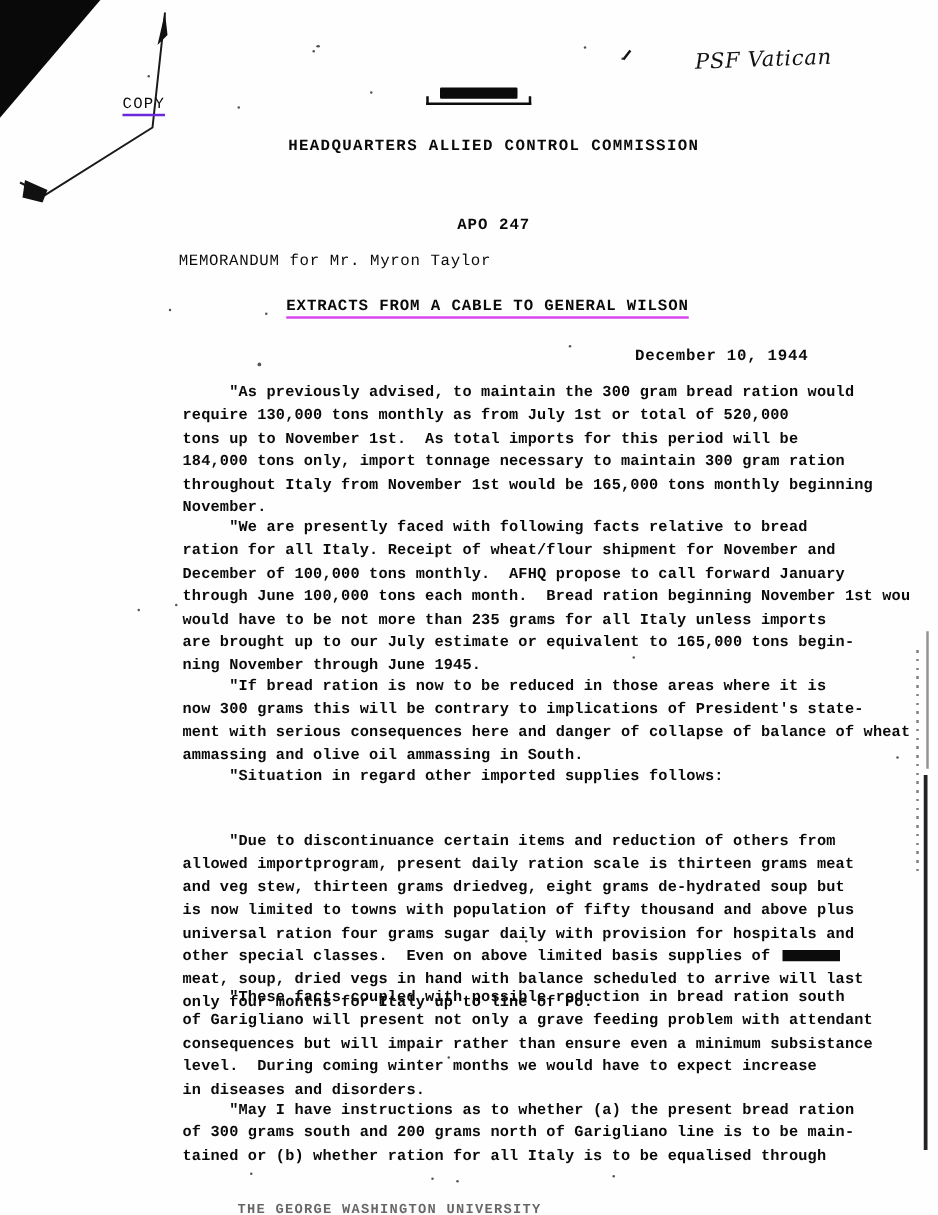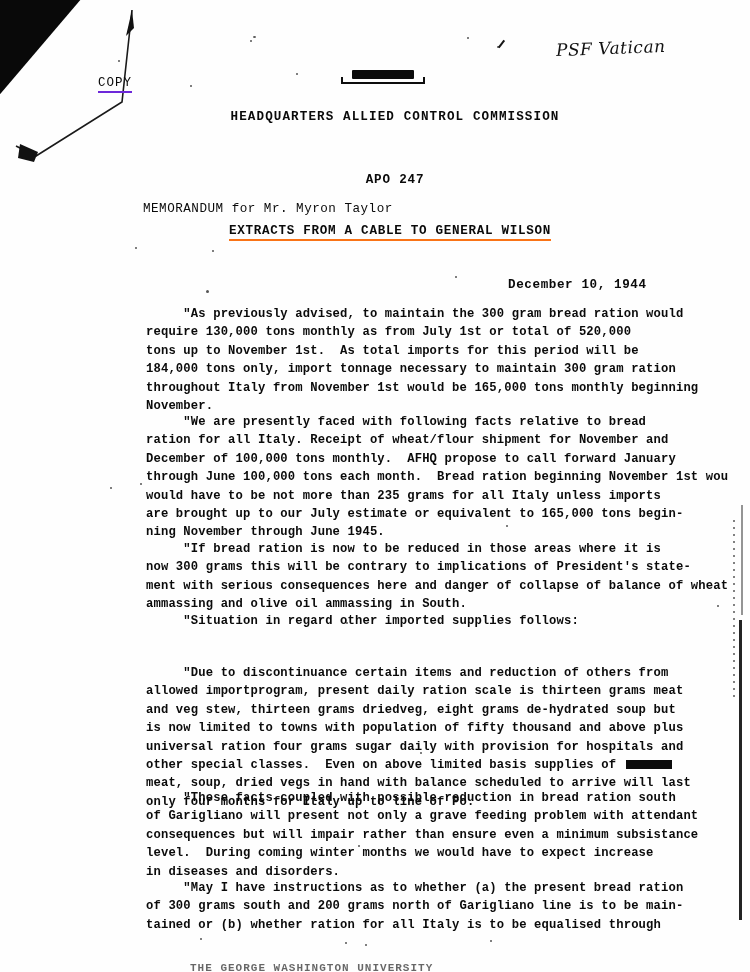"EXTRACTS FROM A CABLE TO" .extract-title { border-bottom: 2px solid #f97316 -> 2px solid #d946ef; top: 224px -> 238px }
